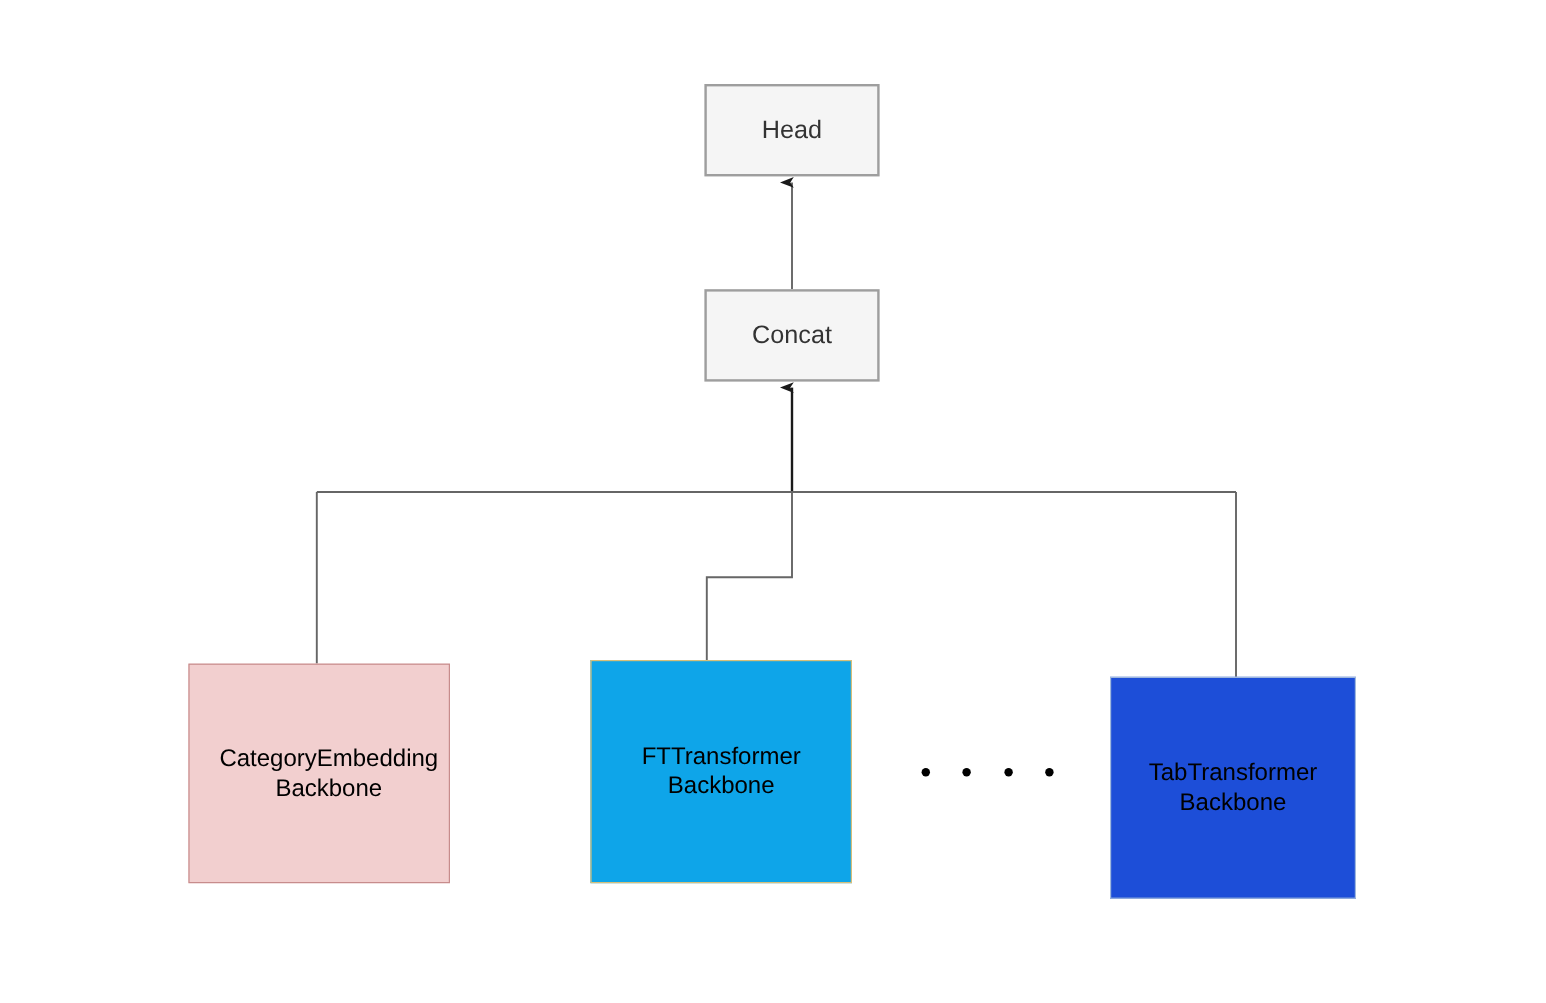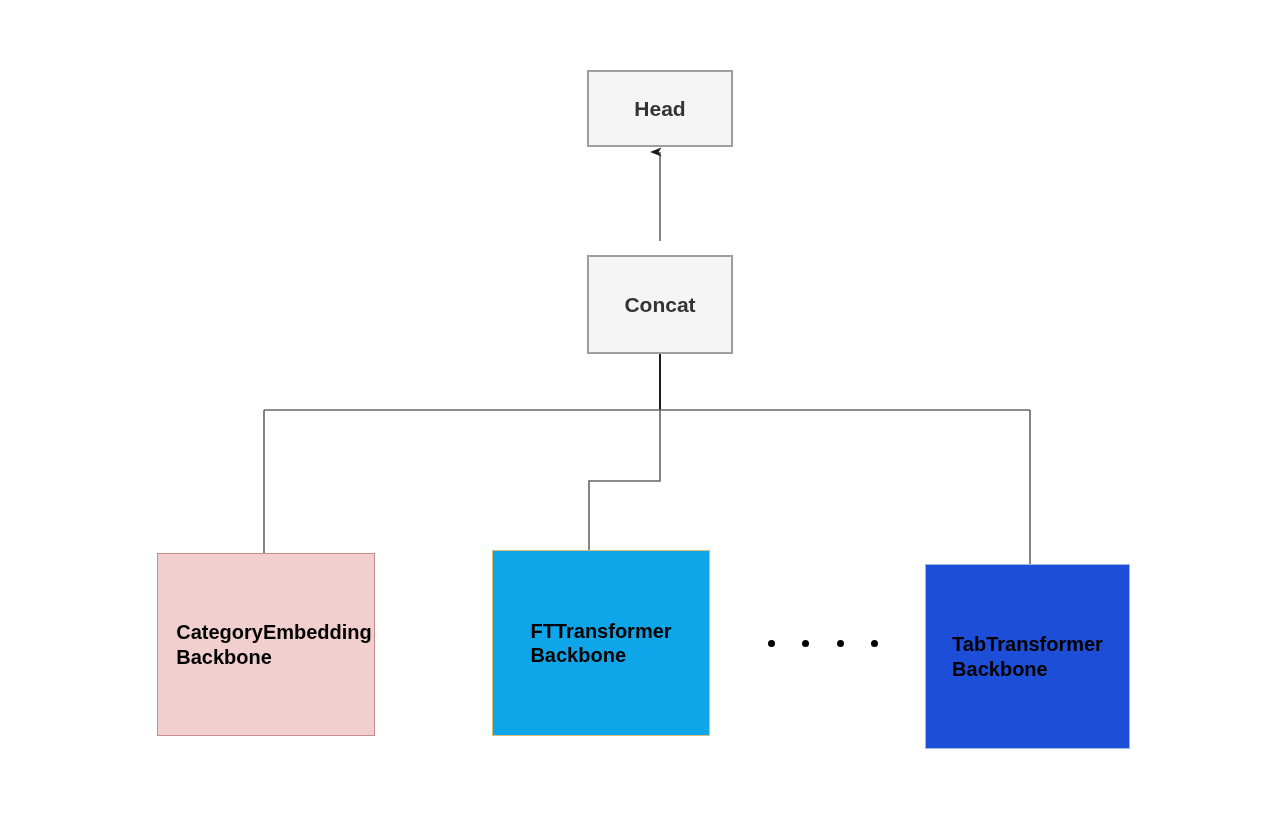"Head" .node { font-weight: bold -> normal; text-align: left -> center }
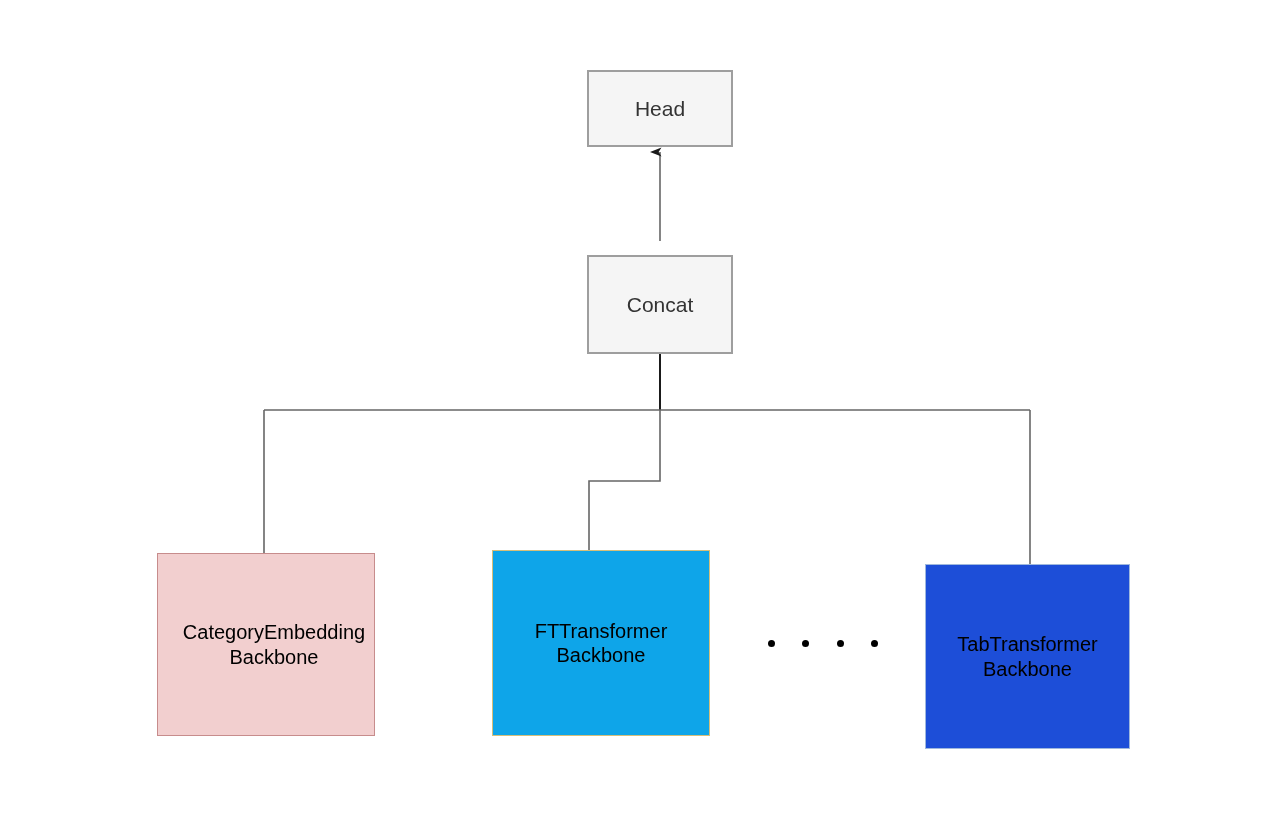"Concat" #node-concat { height: 99px -> 77px; top: 255px -> 241px }
